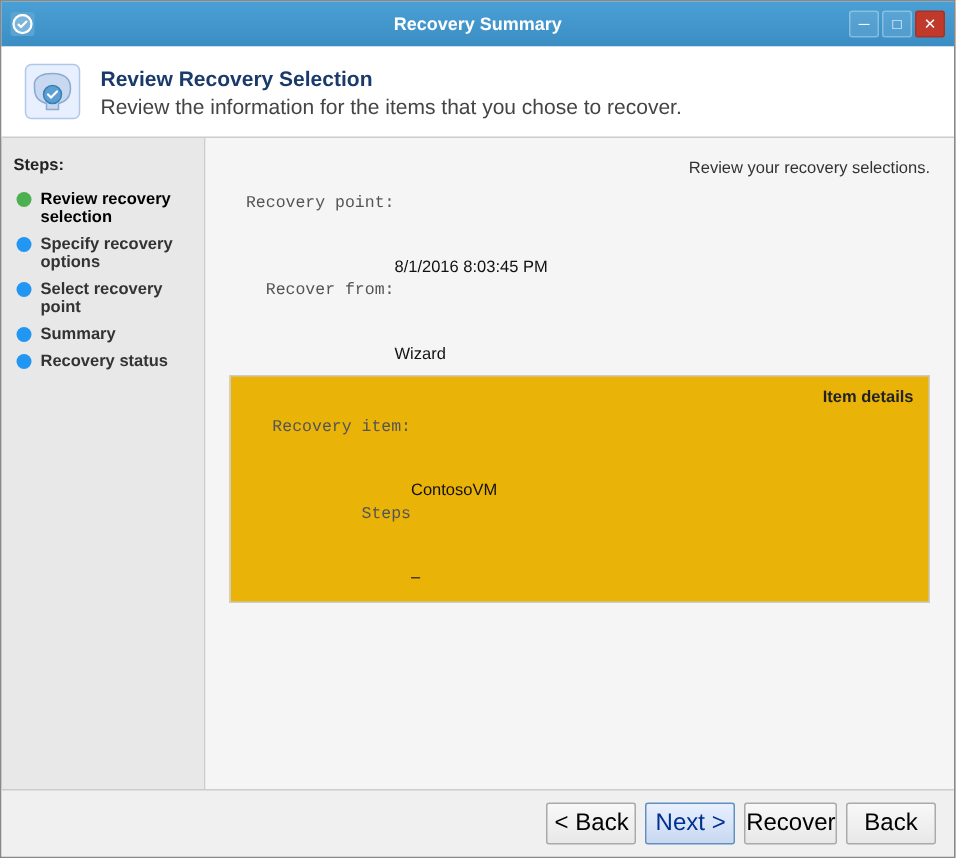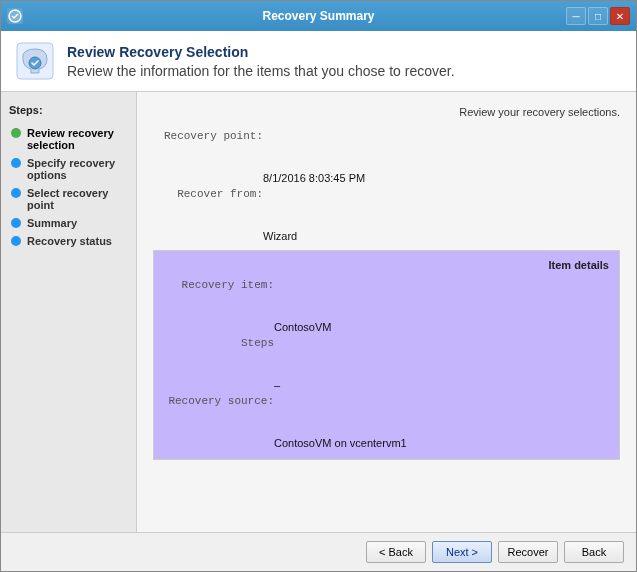"Item details" .item-details-box { background: #c4b5fd -> #eab308 }
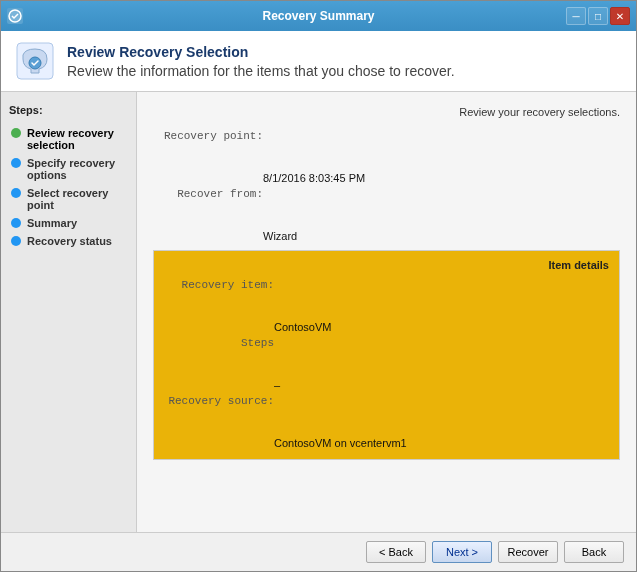"Recovery source:" div.info-row { html: <div> <span>Recovery source:</span> <span>ContosoVM on vcentervm1</span> </div> -> none }
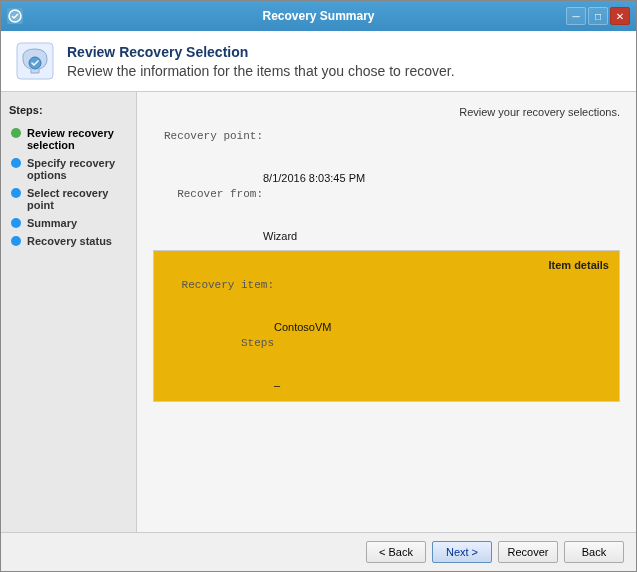"< Back" .btn { font-size: 11px -> 16px }
